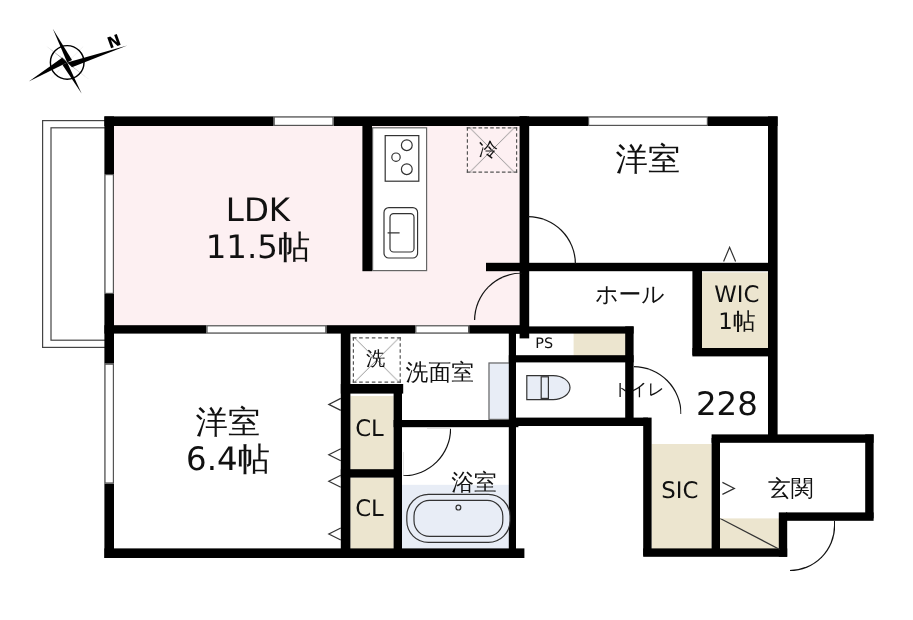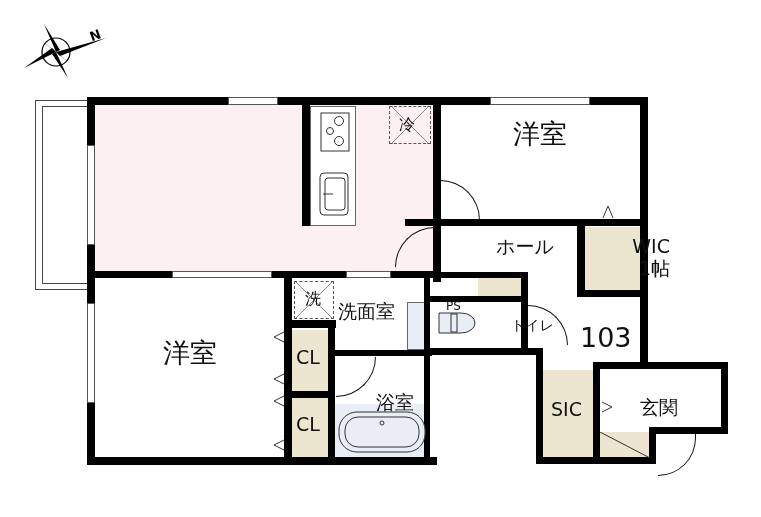"LDK" div { html: none -> <div>LDK</div> }
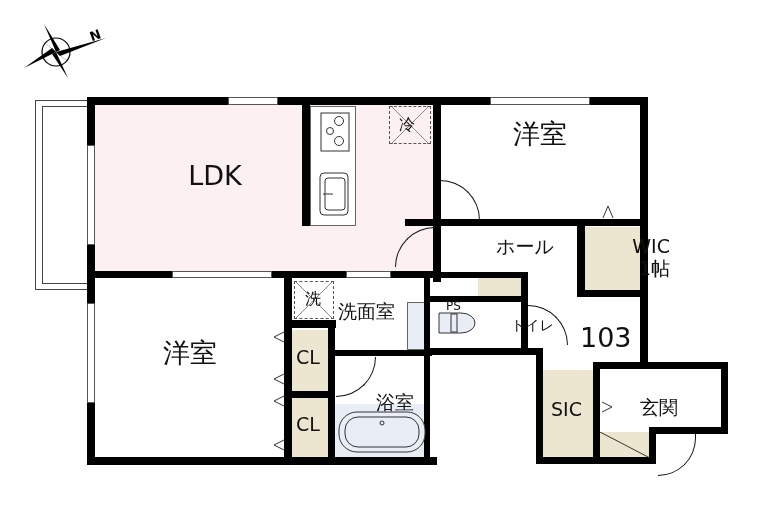"11.5帖" div { html: none -> <div>11.5帖</div> }
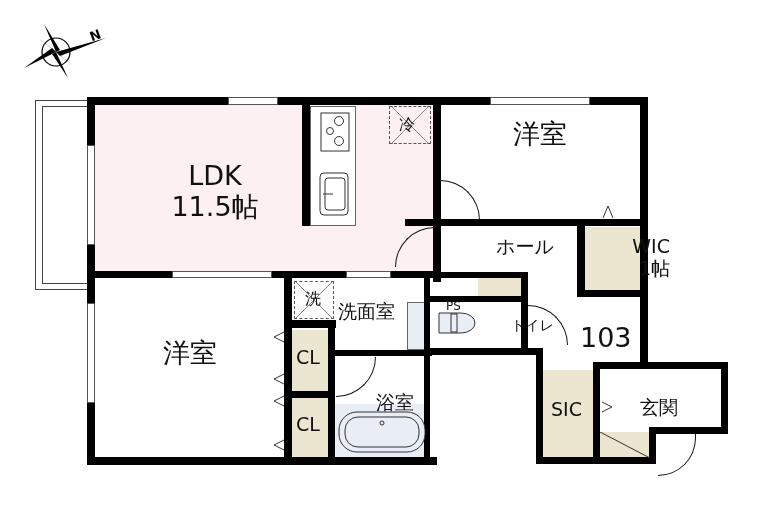"WIC" div.lbl { left: 614px -> 586px; text-align: right -> none }
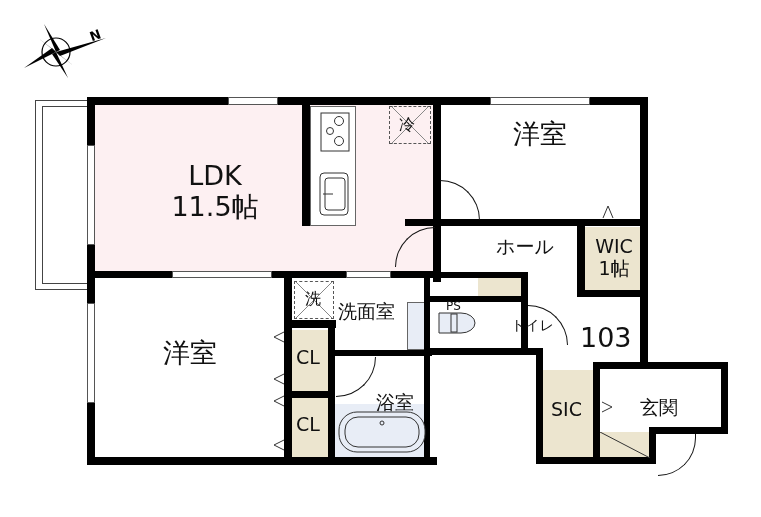"PS" .xs { margin-top: 20px -> none }
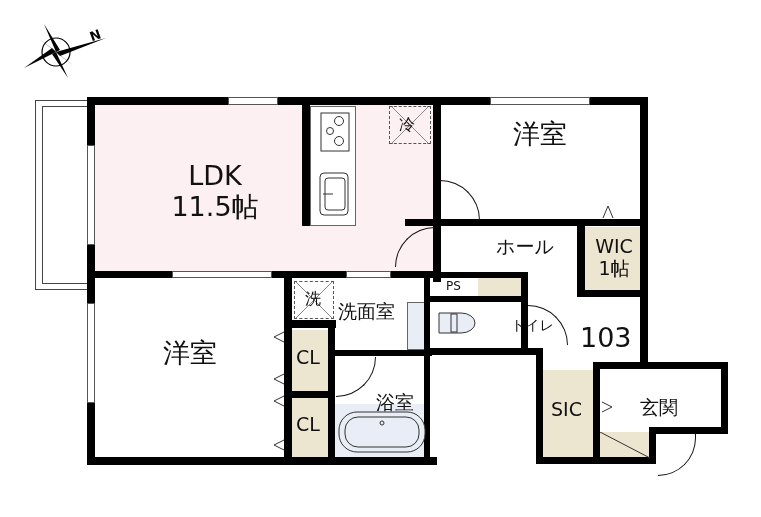"103" span.lbl { text: 103 -> 228 }
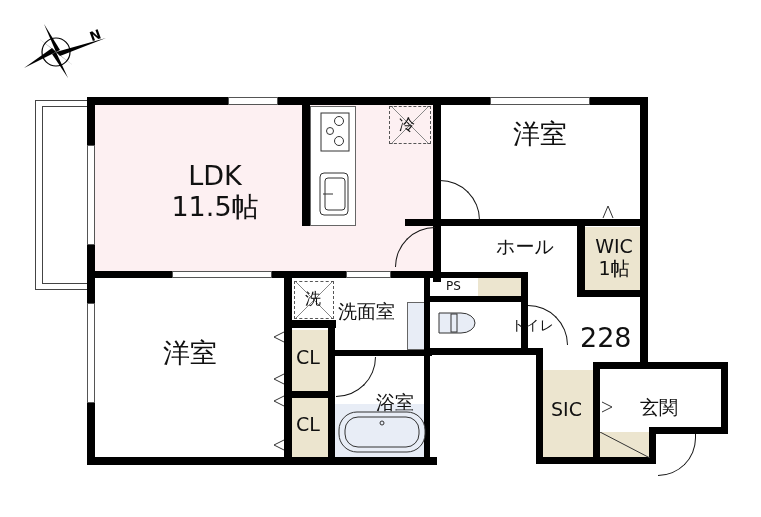"6.4帖" div { html: none -> <div>6.4帖</div> }
